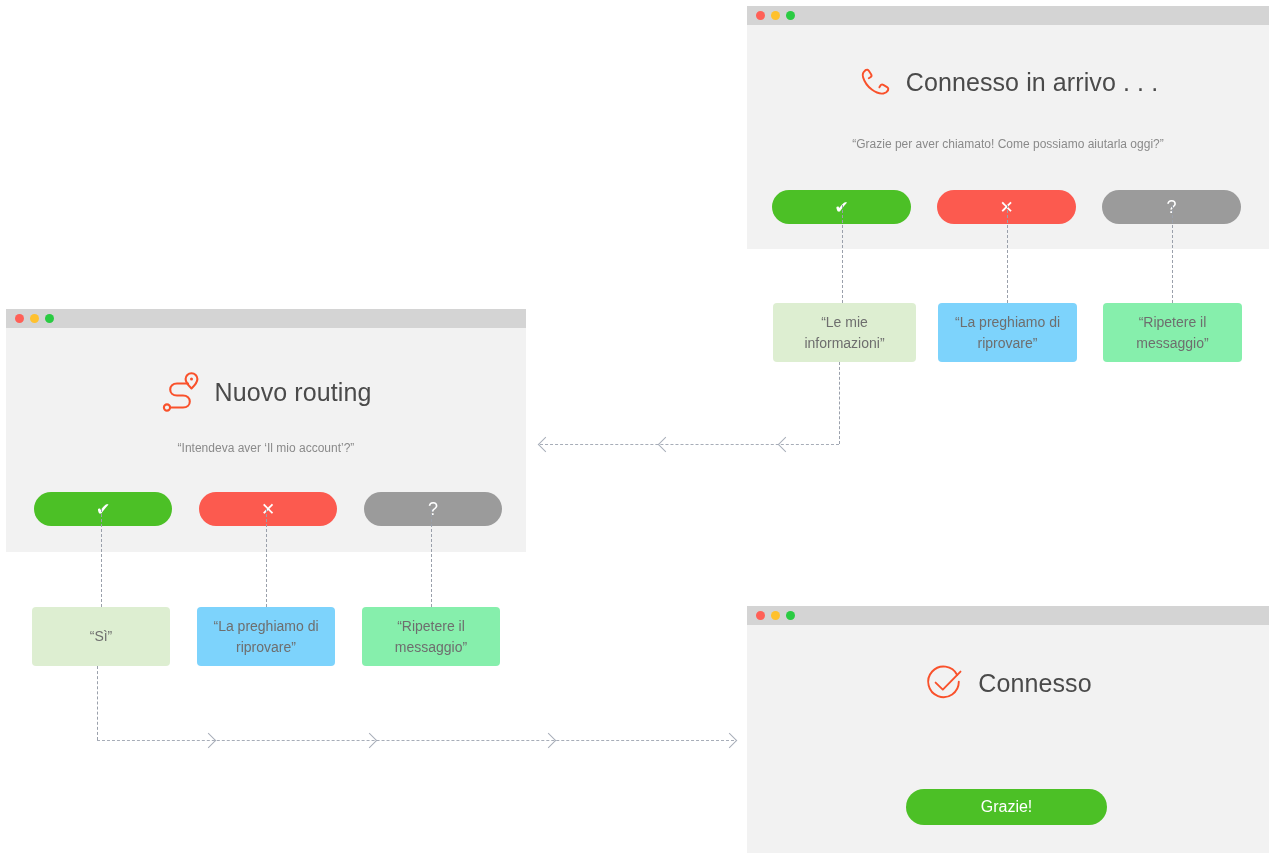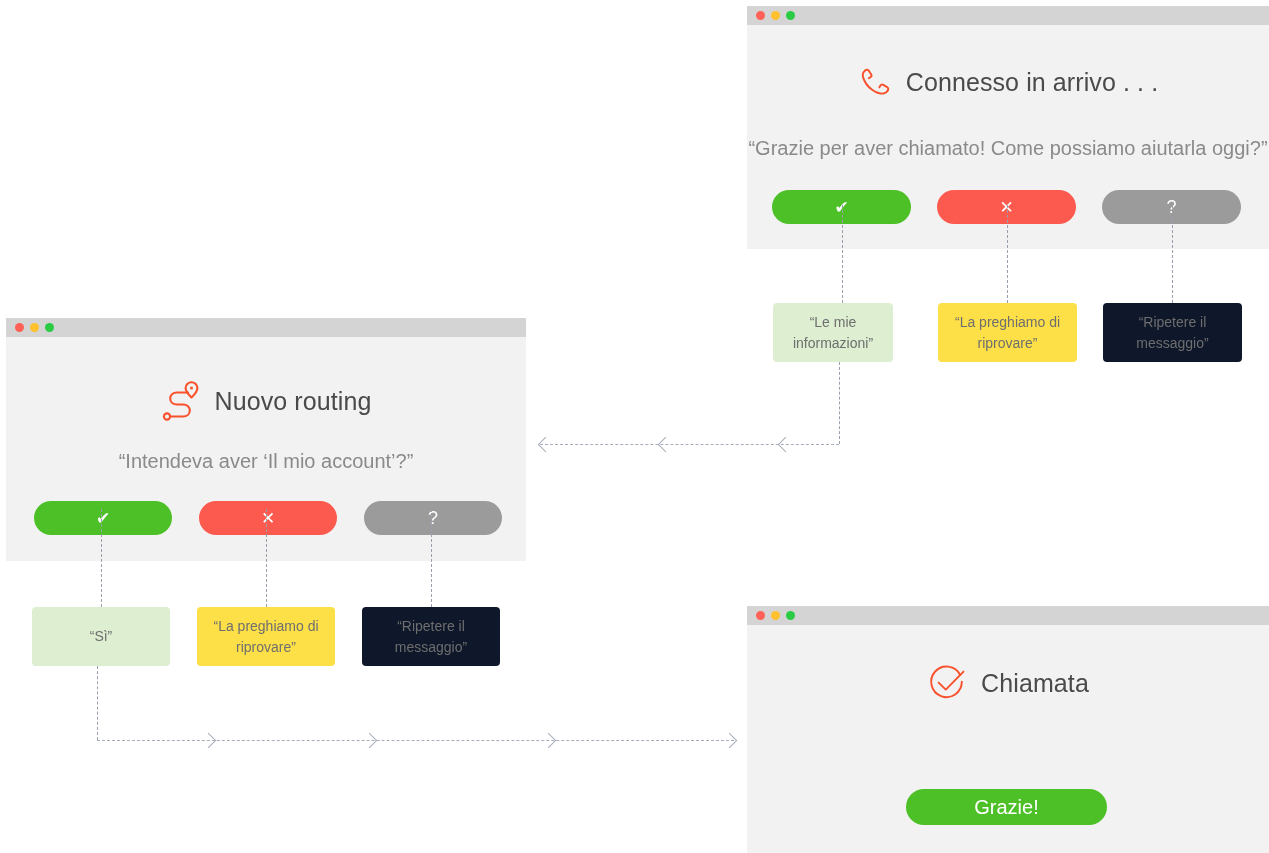"“Grazie per aver chiamato! Come" .wsubtitle { font-size: 20px -> 12px }
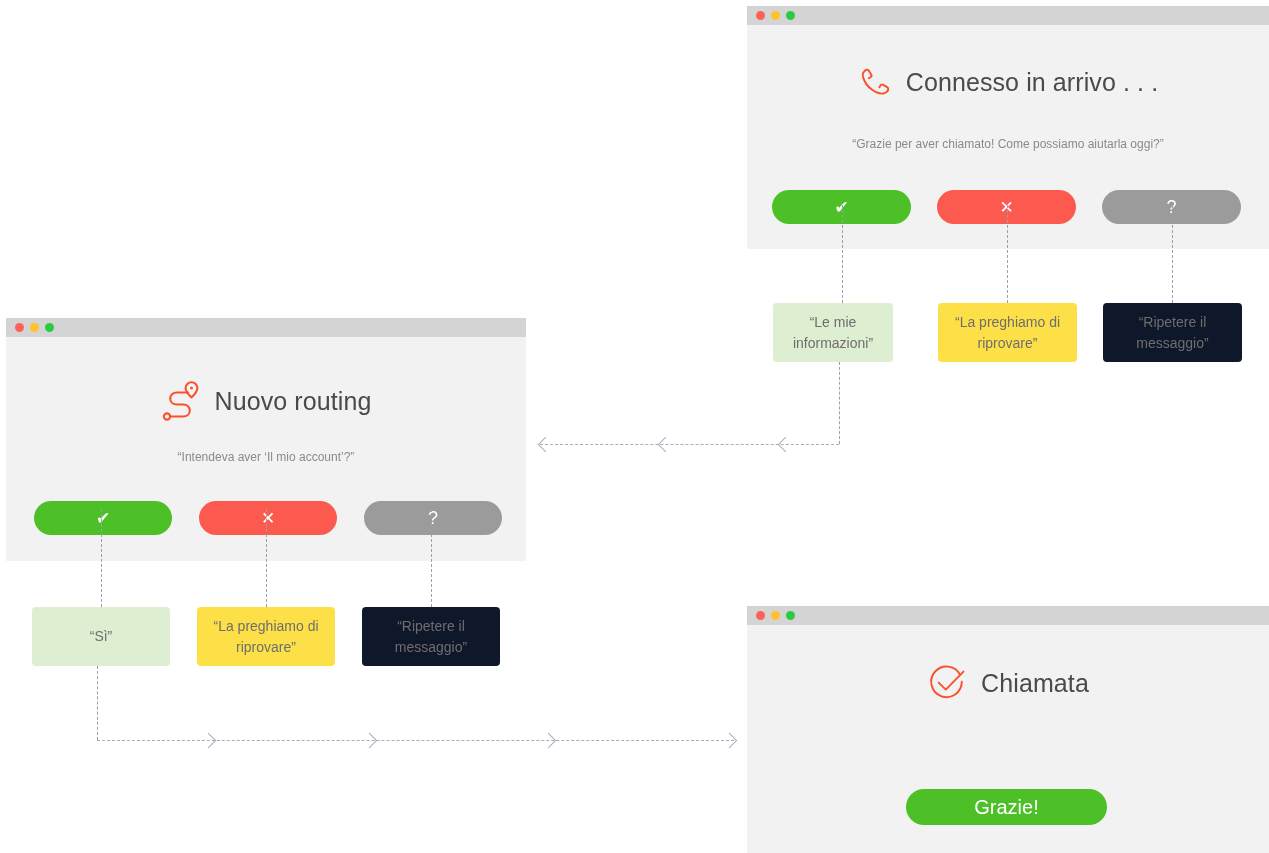"“Le mie informazioni”" div.obox { width: 120px -> 143px }
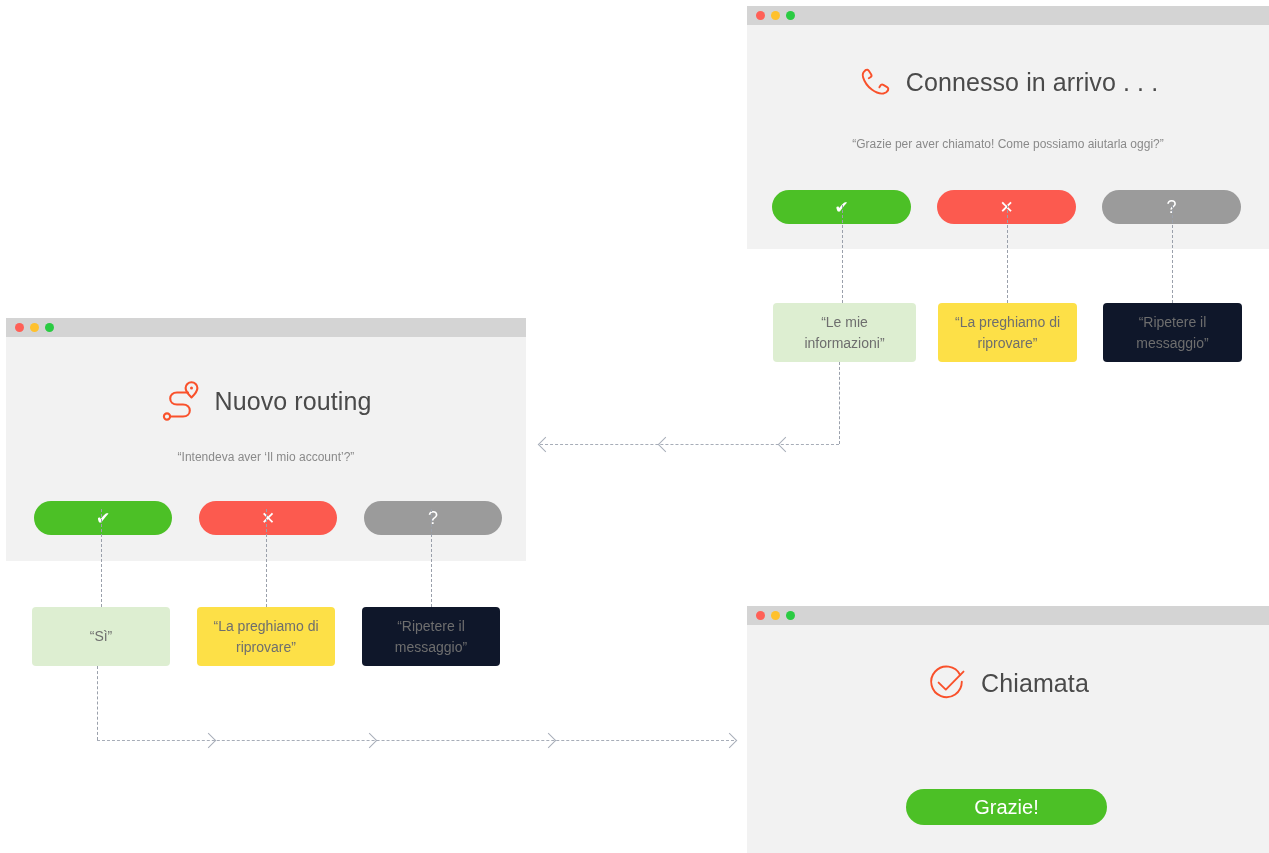"“La preghiamo di riprovare”" .obox.pink { background: #fde047 -> #7dd3fc }
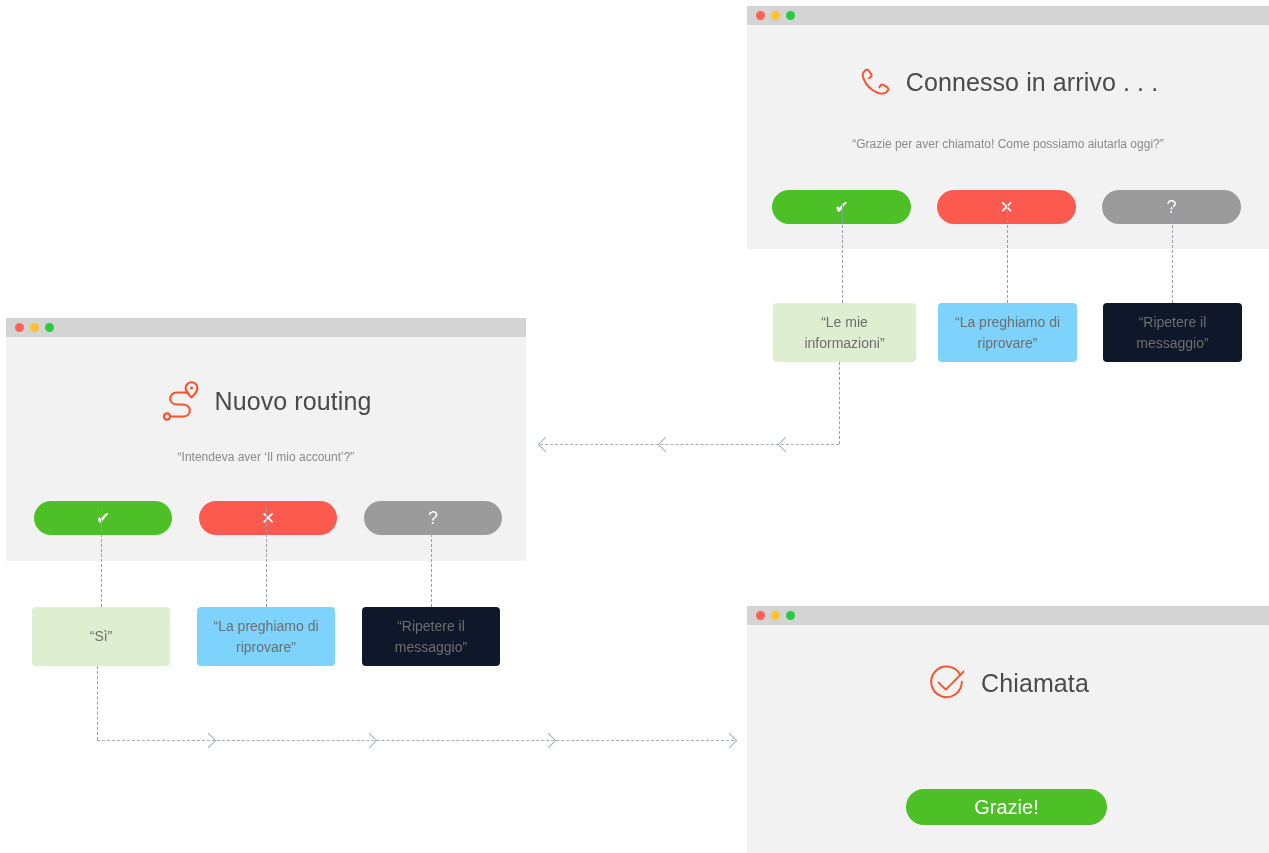"“Ripetere il messaggio”" .obox.gray { background: #0f172a -> #86efac }
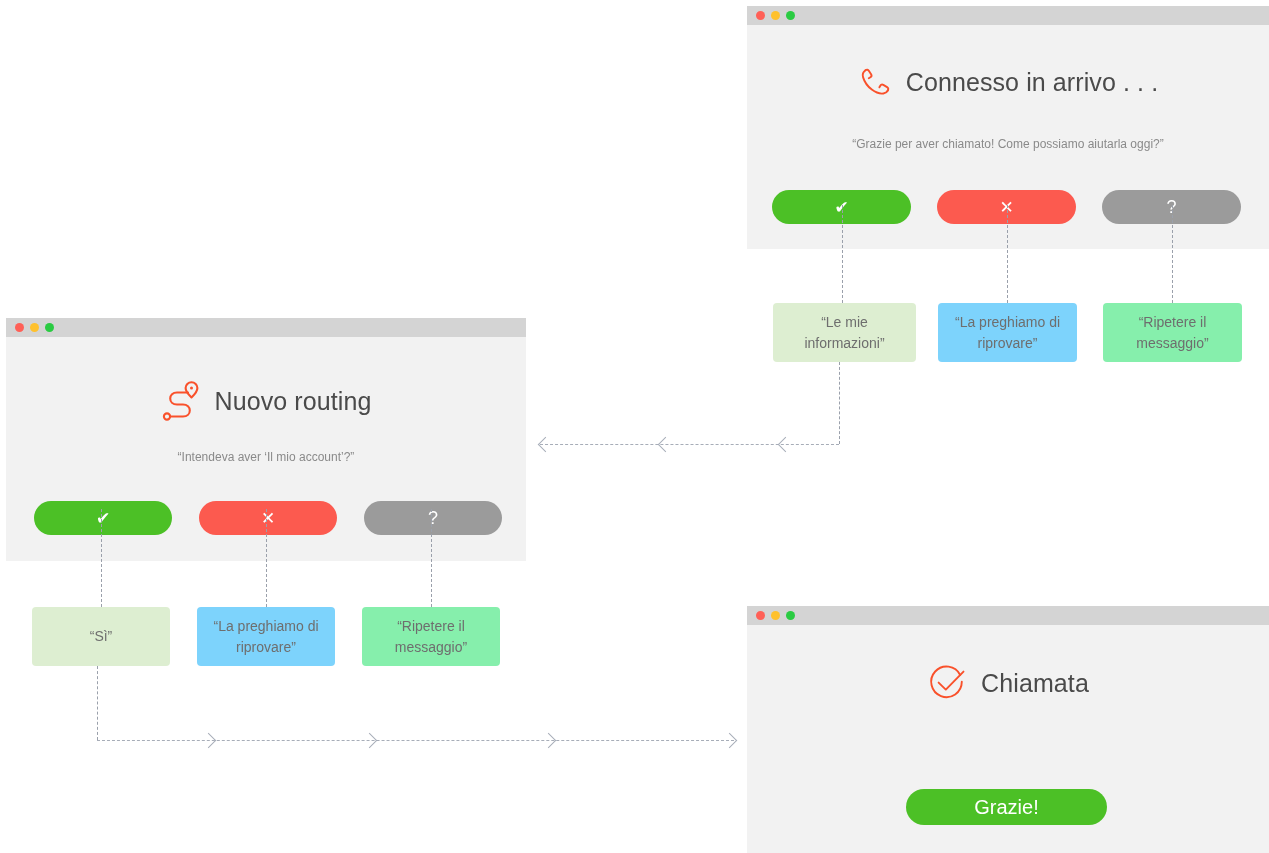"Nuovo routing" div.window { margin-top: 9px -> none }
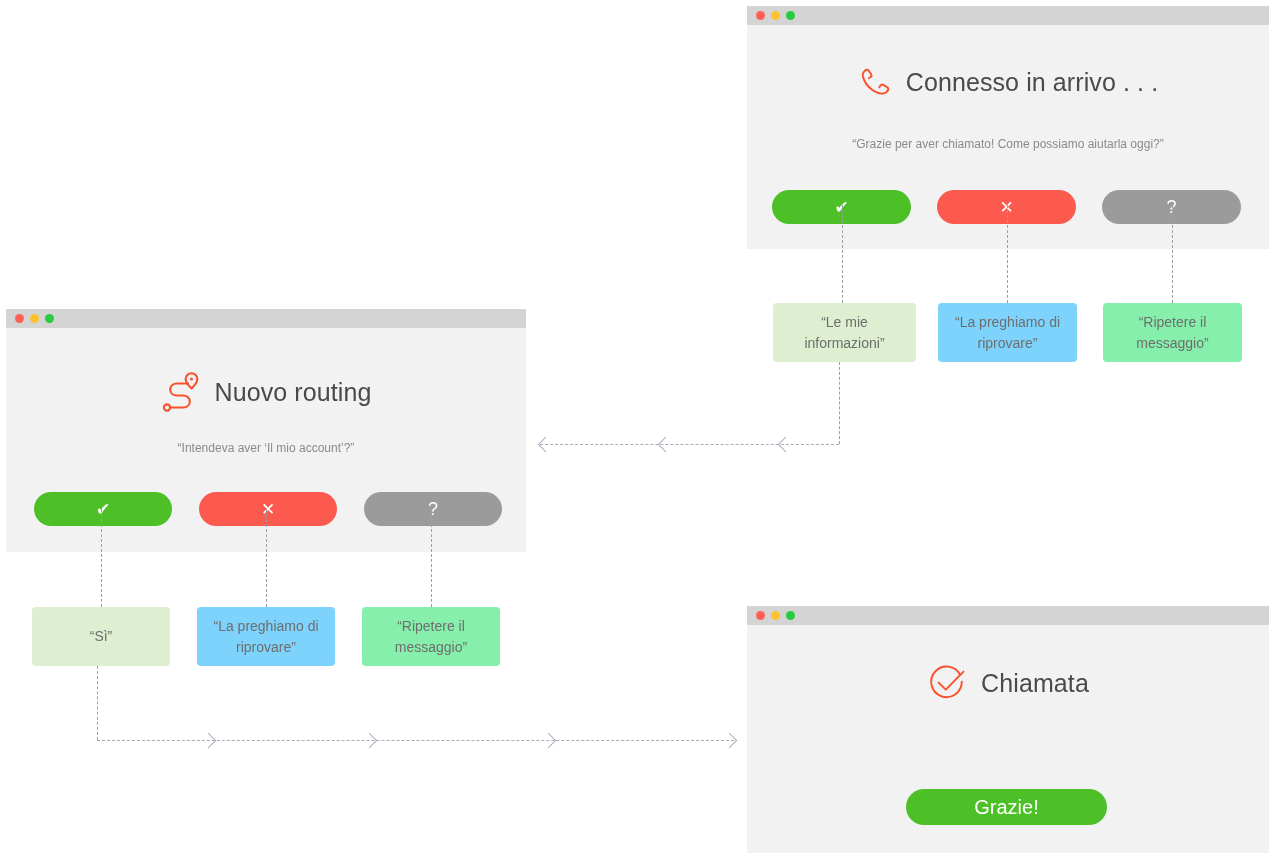"Chiamata" span.wtitle { text: Chiamata -> Connesso }
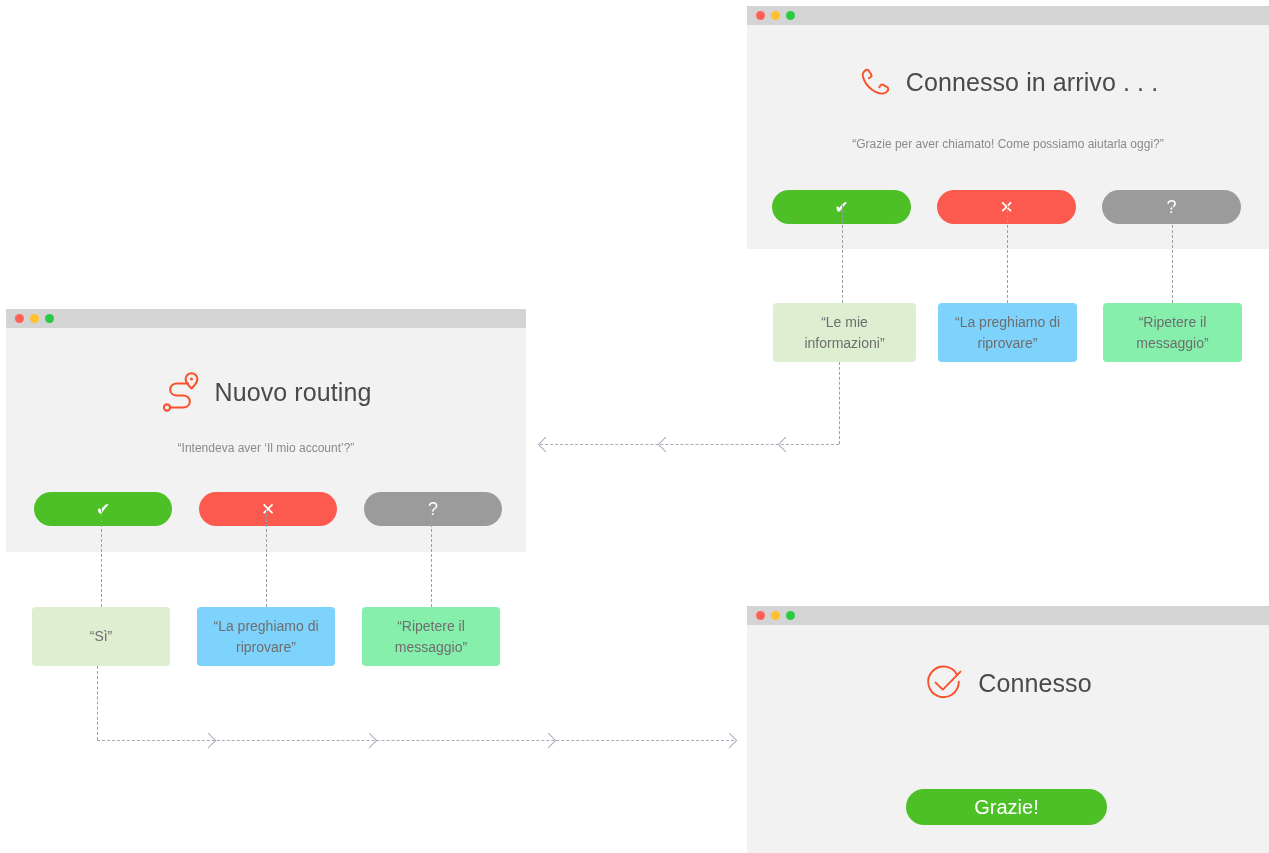"Grazie!" .cta { font-size: 20px -> 16px }
